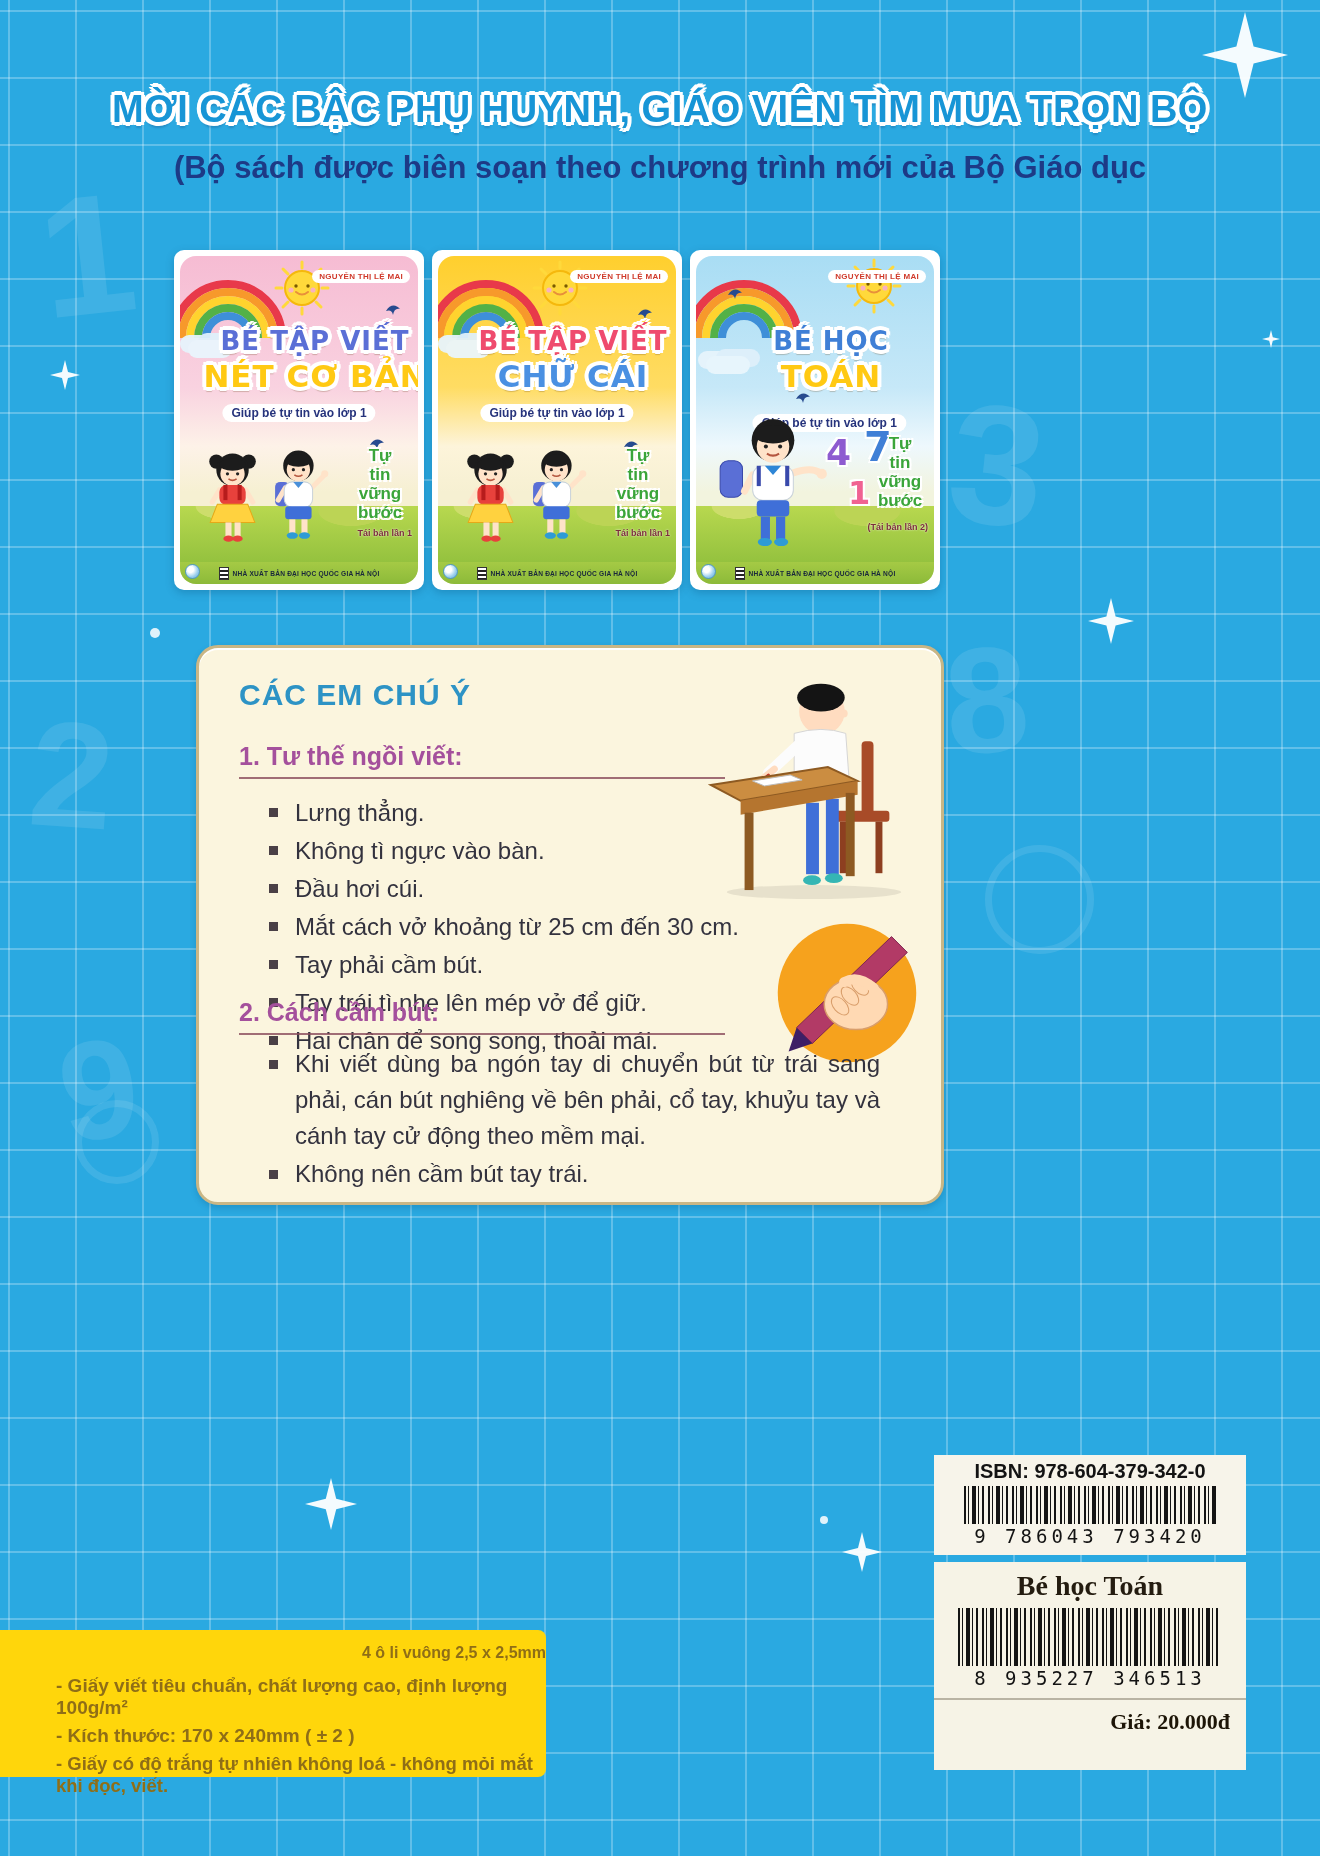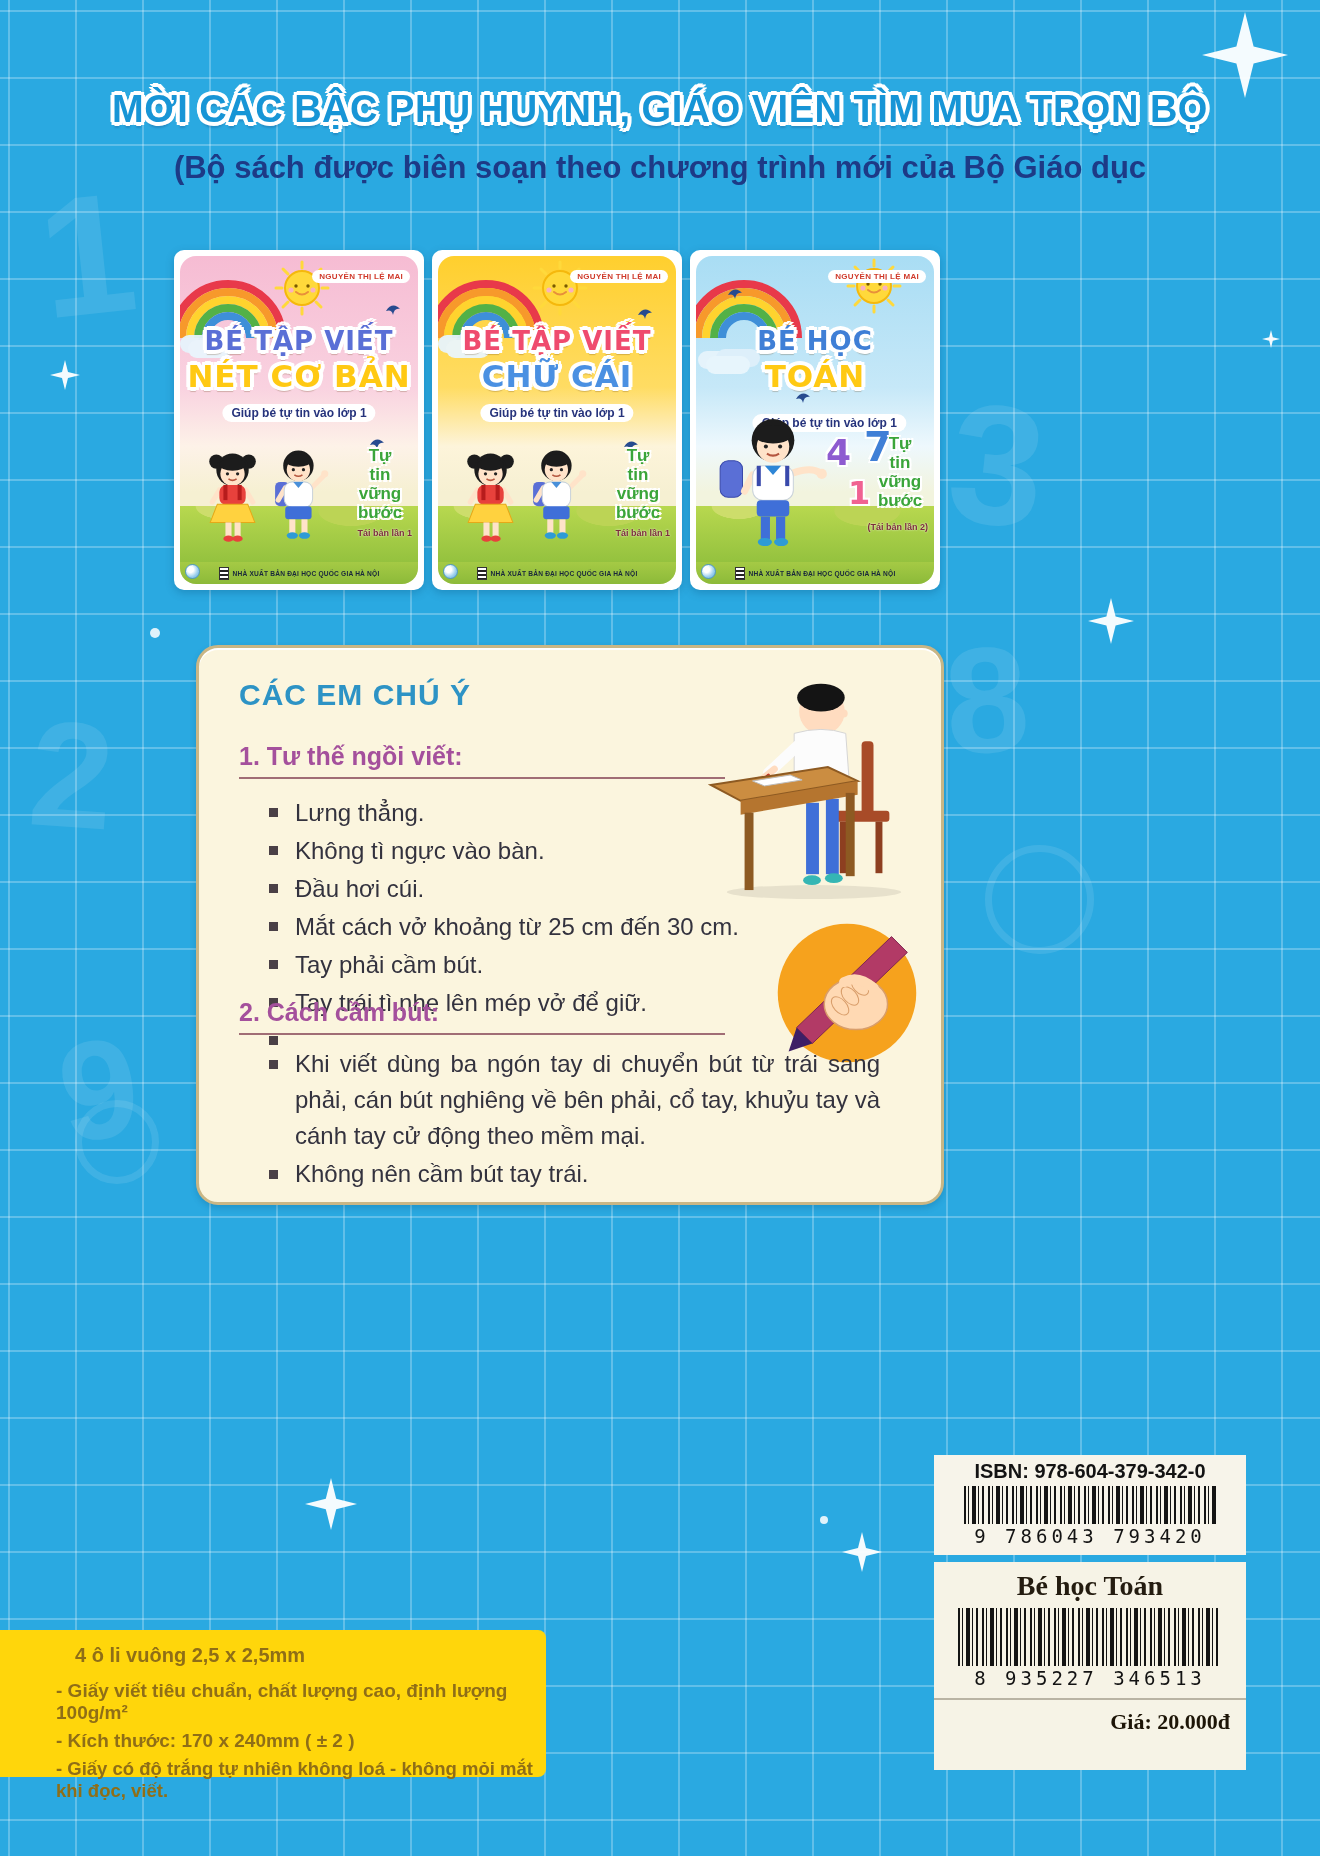"BÉ TẬP VIẾT" .t1,.t2 { left: 0 -> 16px }
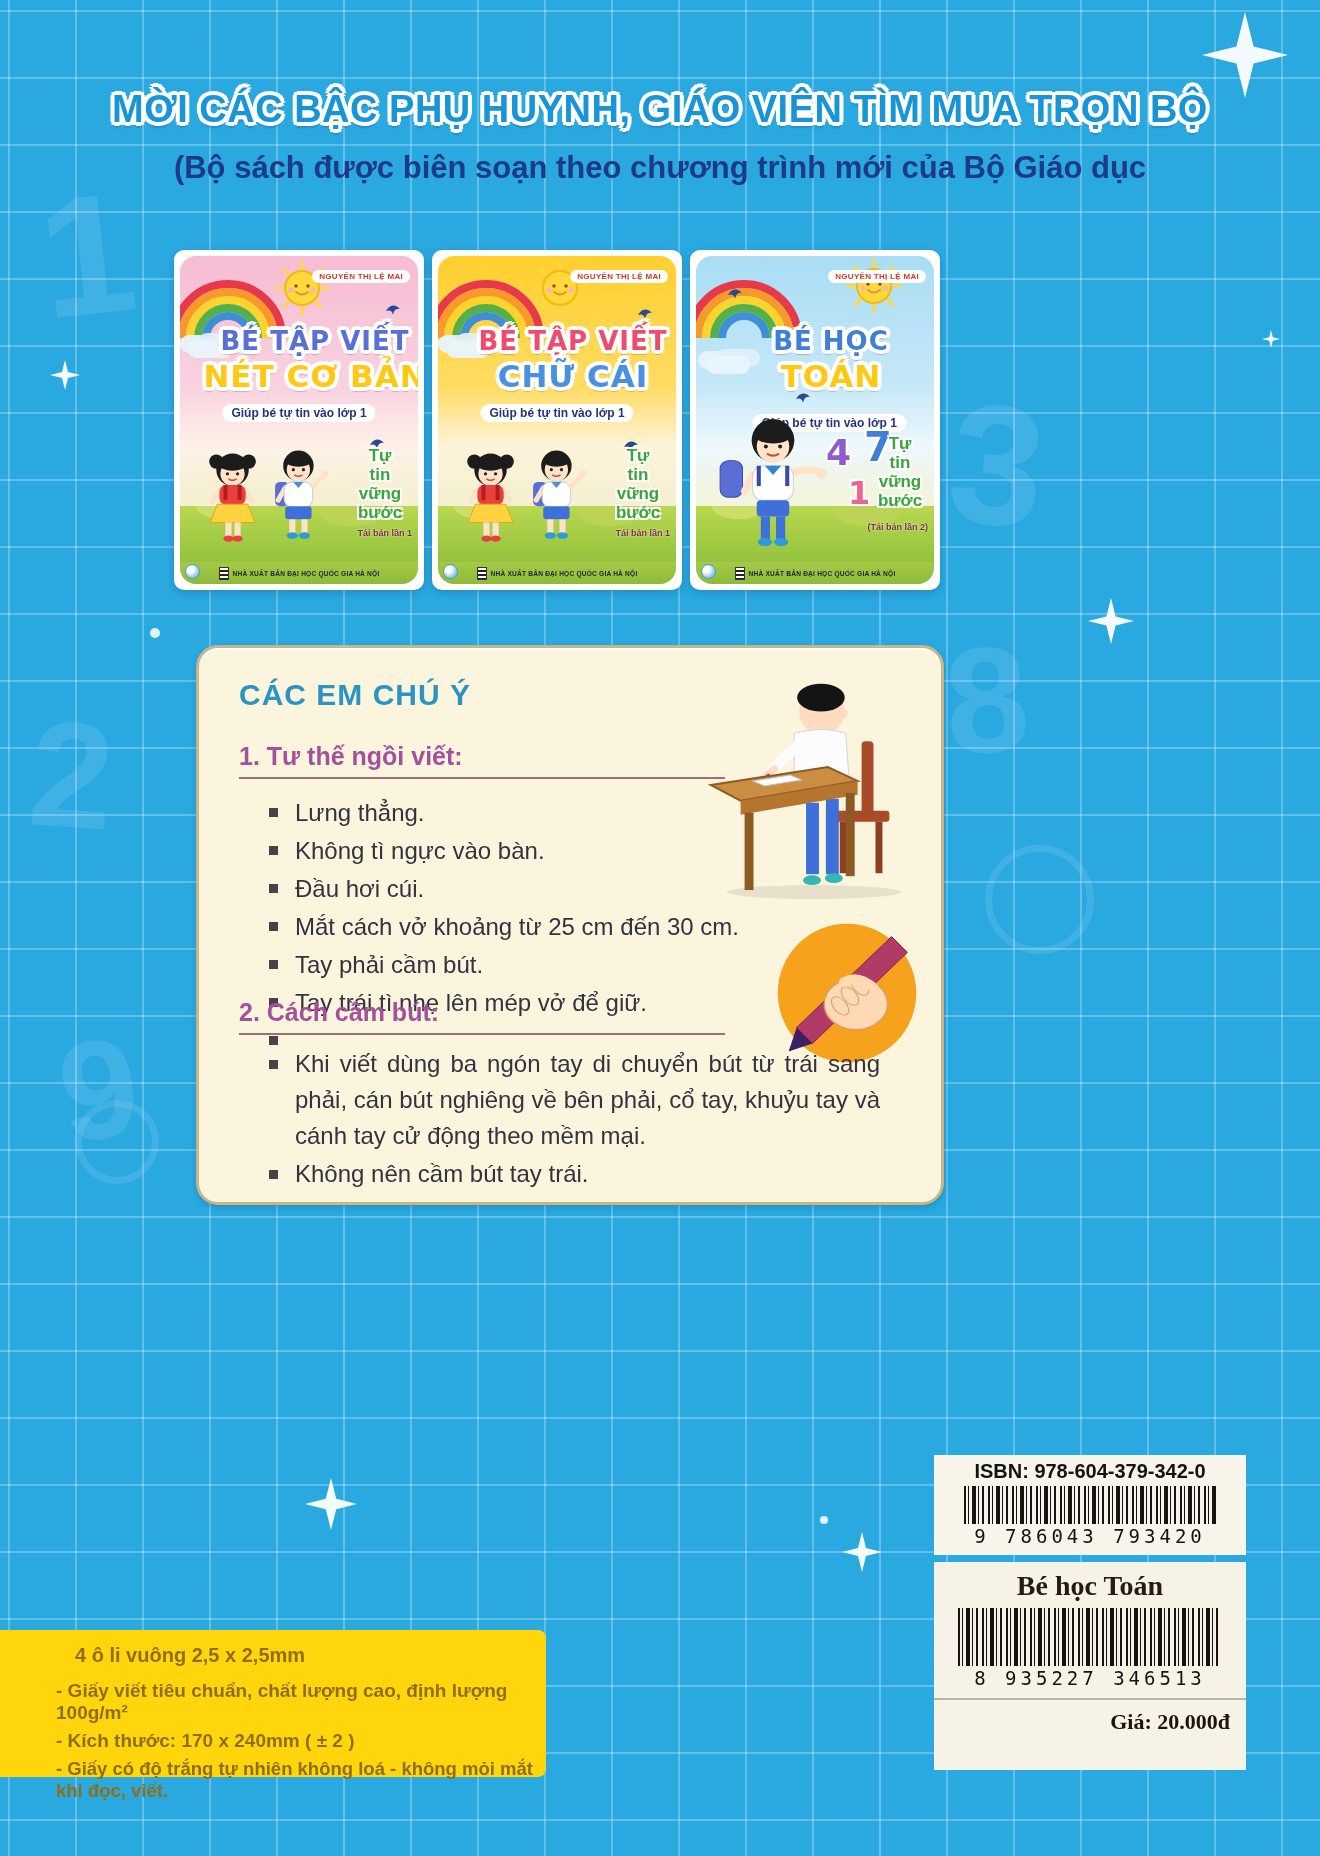"Hai chân để song song," span.txt { html: none -> <span>Hai chân để song song, thoải mái.</span> }
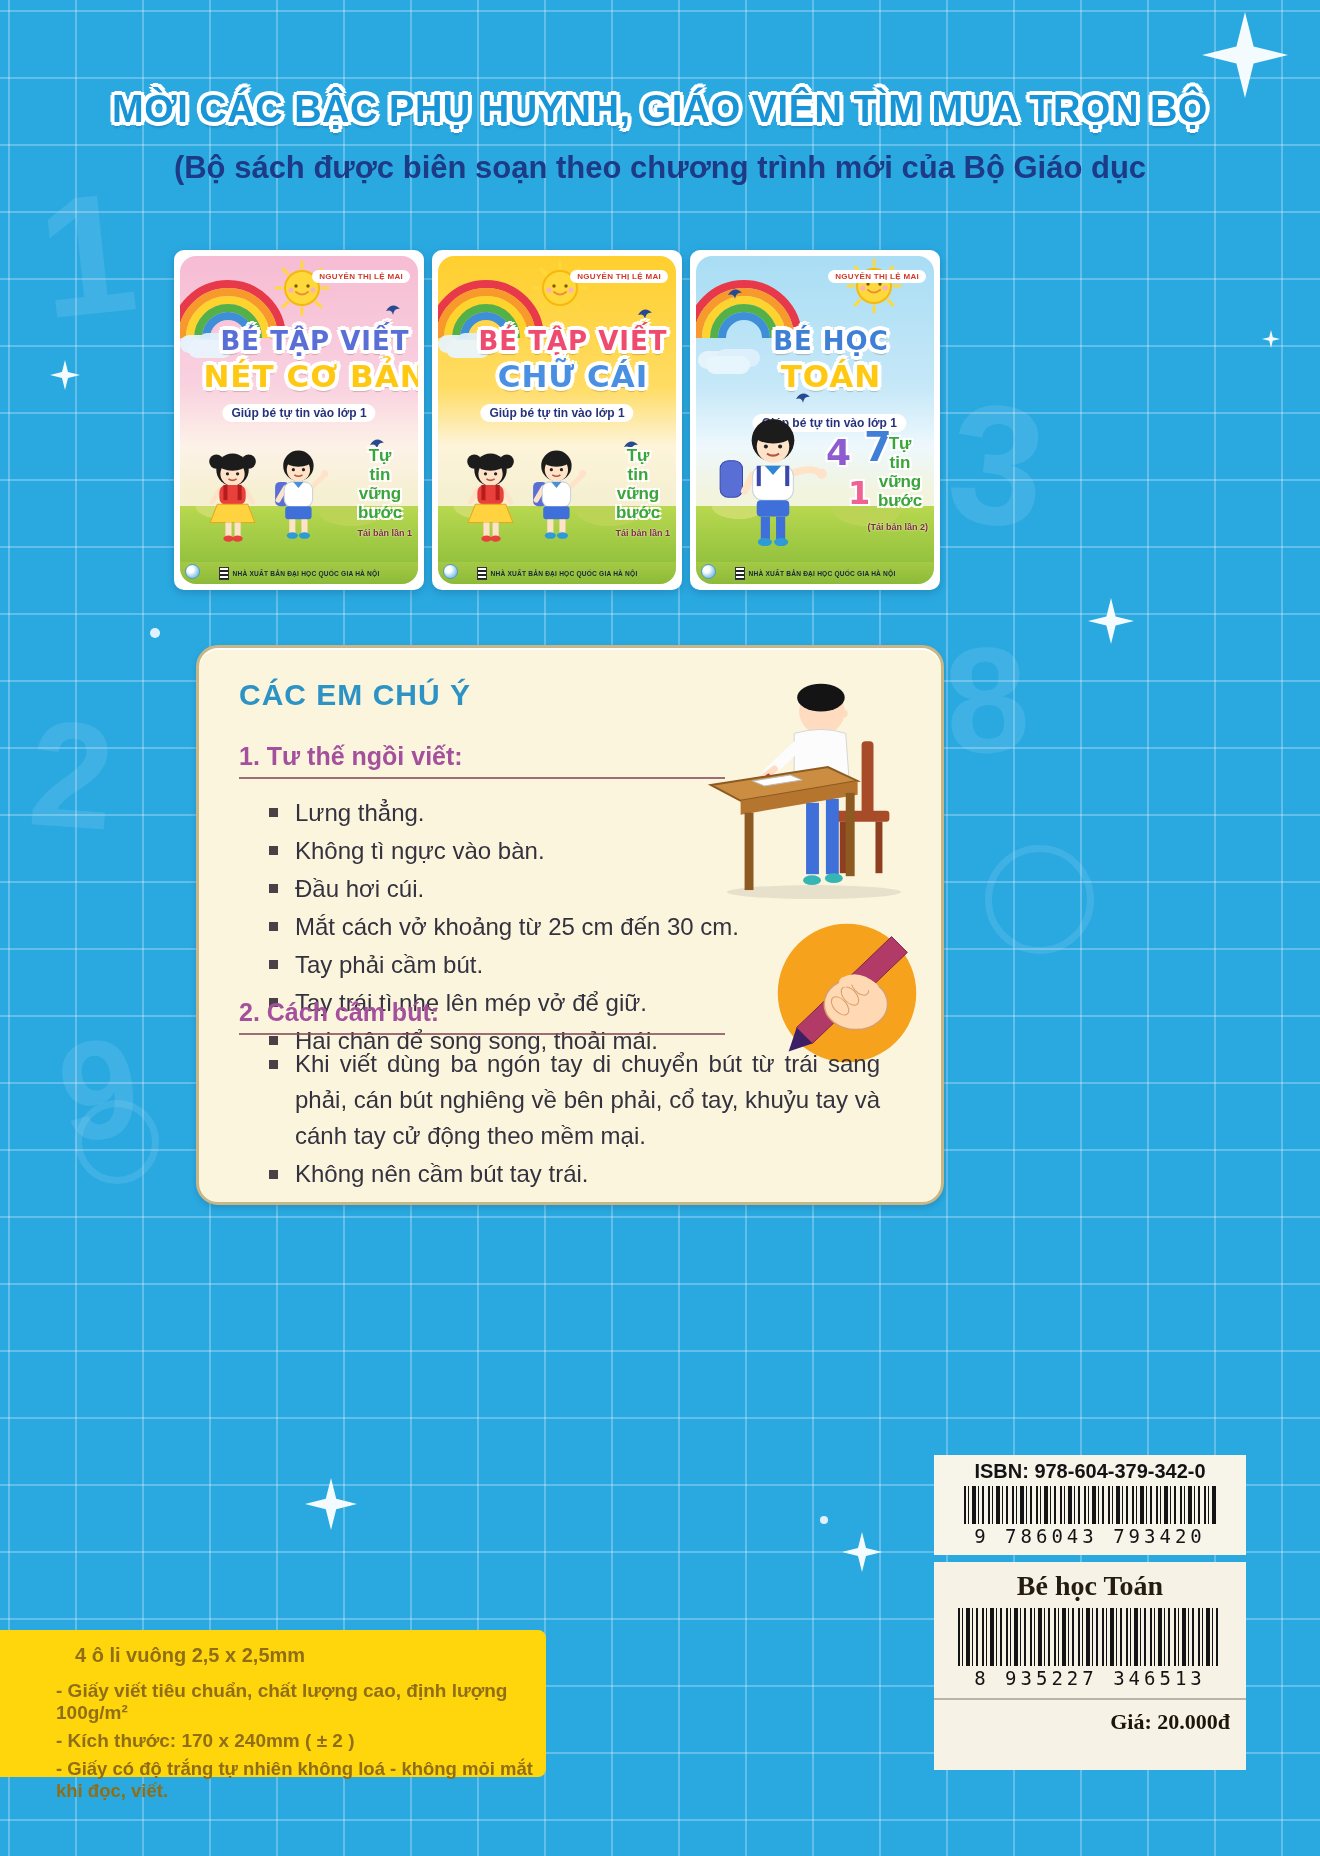"4 ô li vuông 2,5" .sp1 { font-size: 20px -> 16px; text-align: none -> right }
